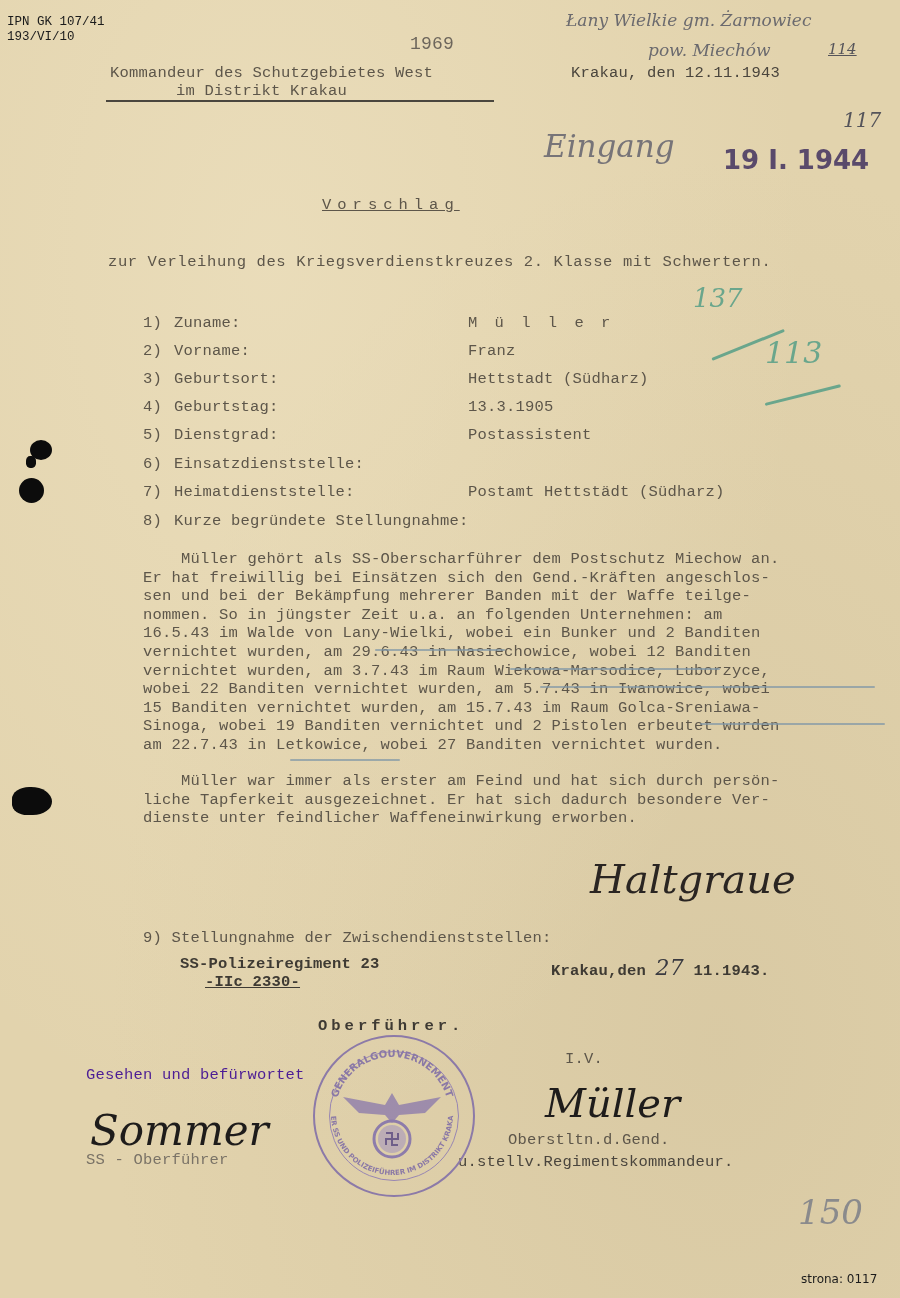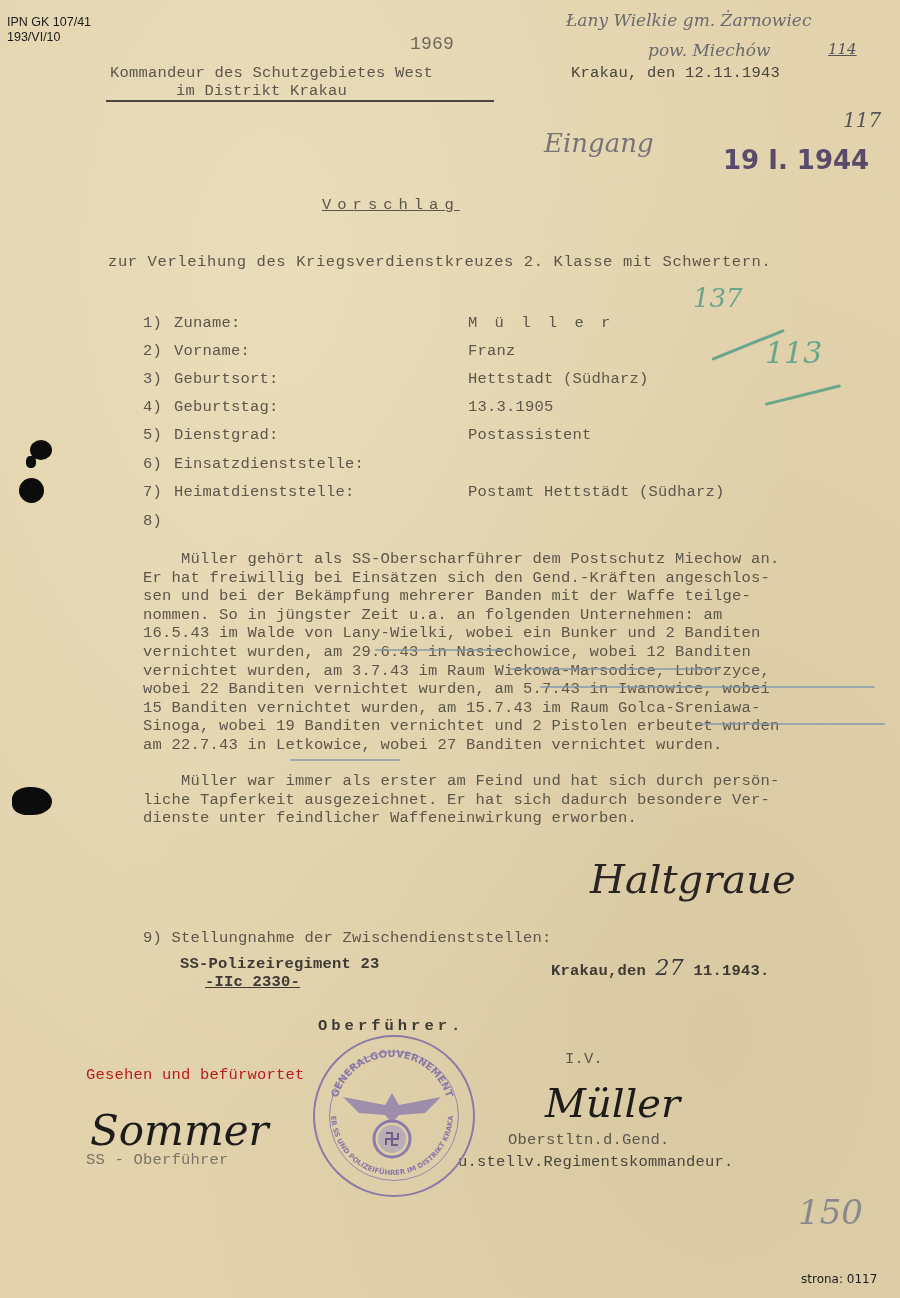"IPN GK 107/41" .archive-label { font-family: Liberation Sans, sans-serif -> Liberation Mono, monospace }
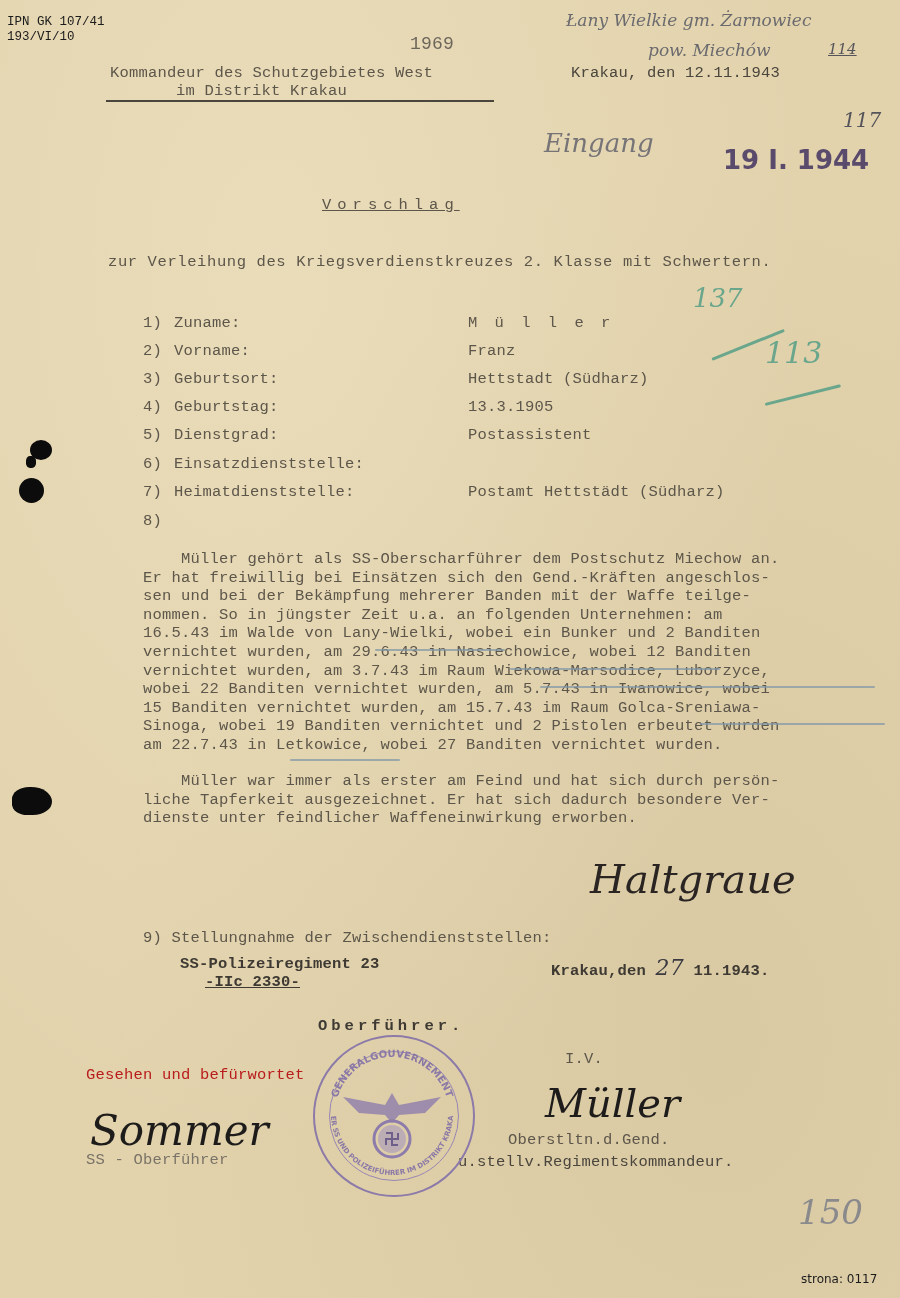"Eingang" div.abs { font-size: 26px -> 31px }
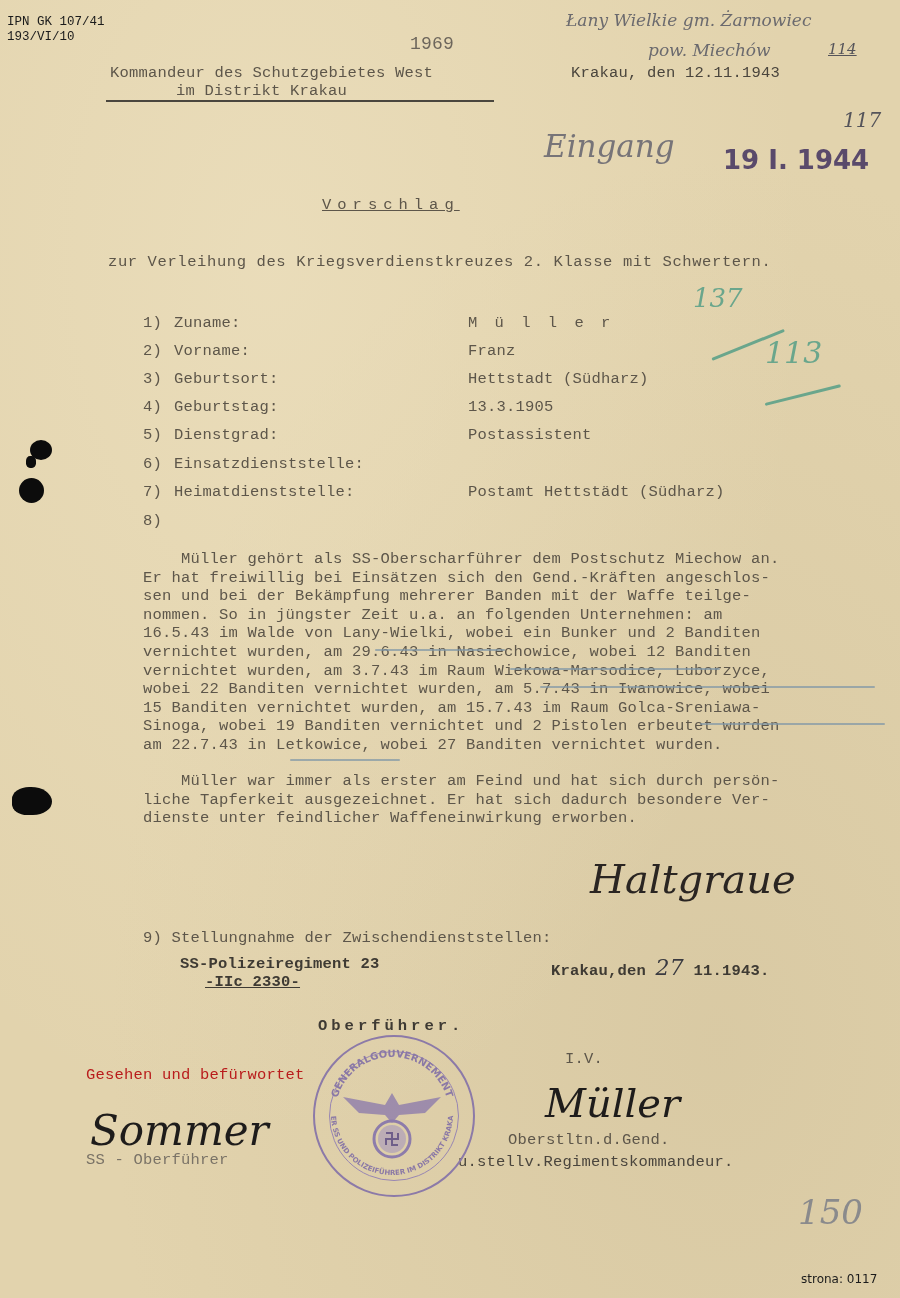"Kurze begründete Stellungnahme:" span.lbl { html: none -> <span>Kurze begründete Stellungnahme:</span> }
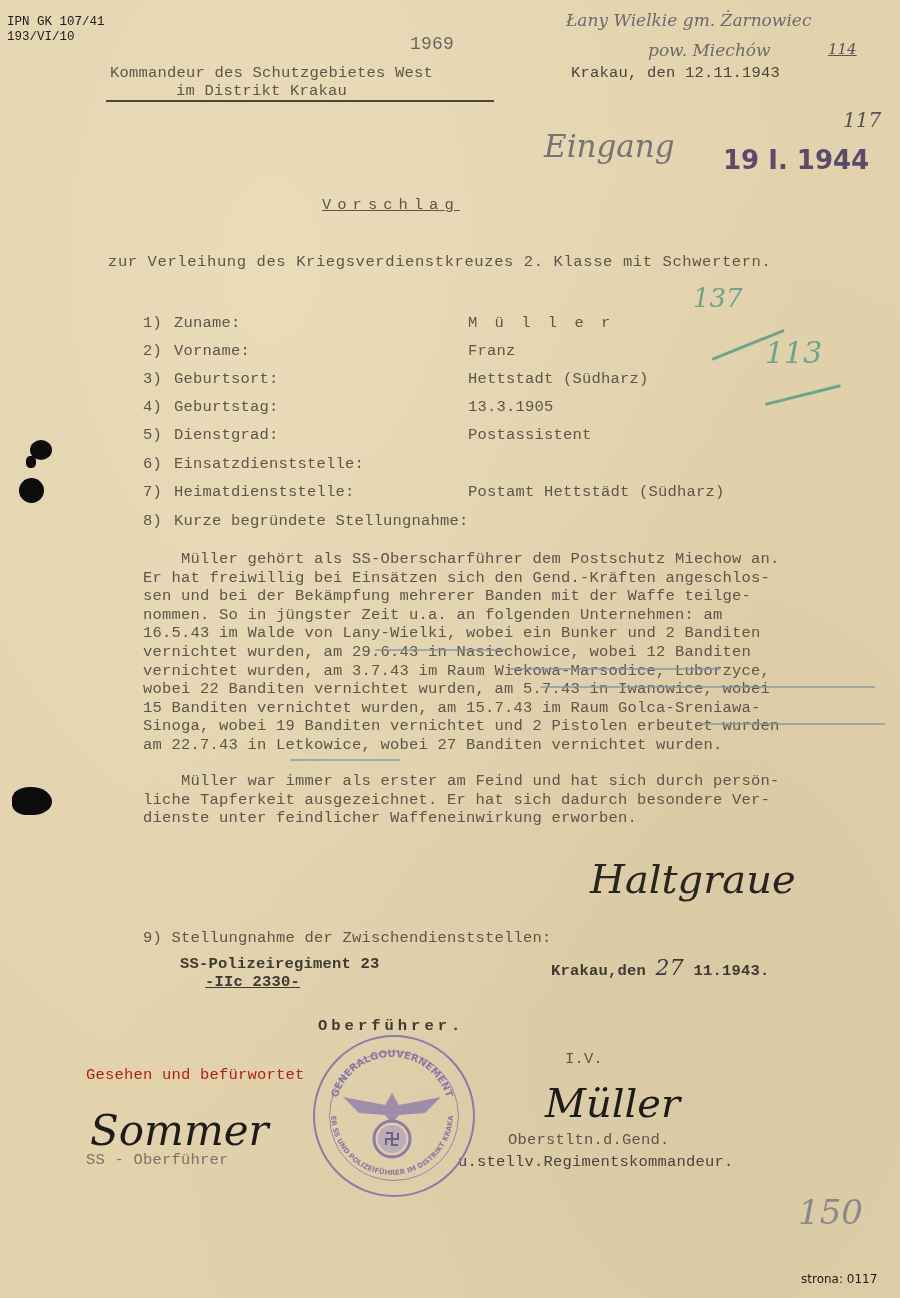"Gesehen und befürwortet" div.abs { color: #b91c1c -> #4c1d95 }
